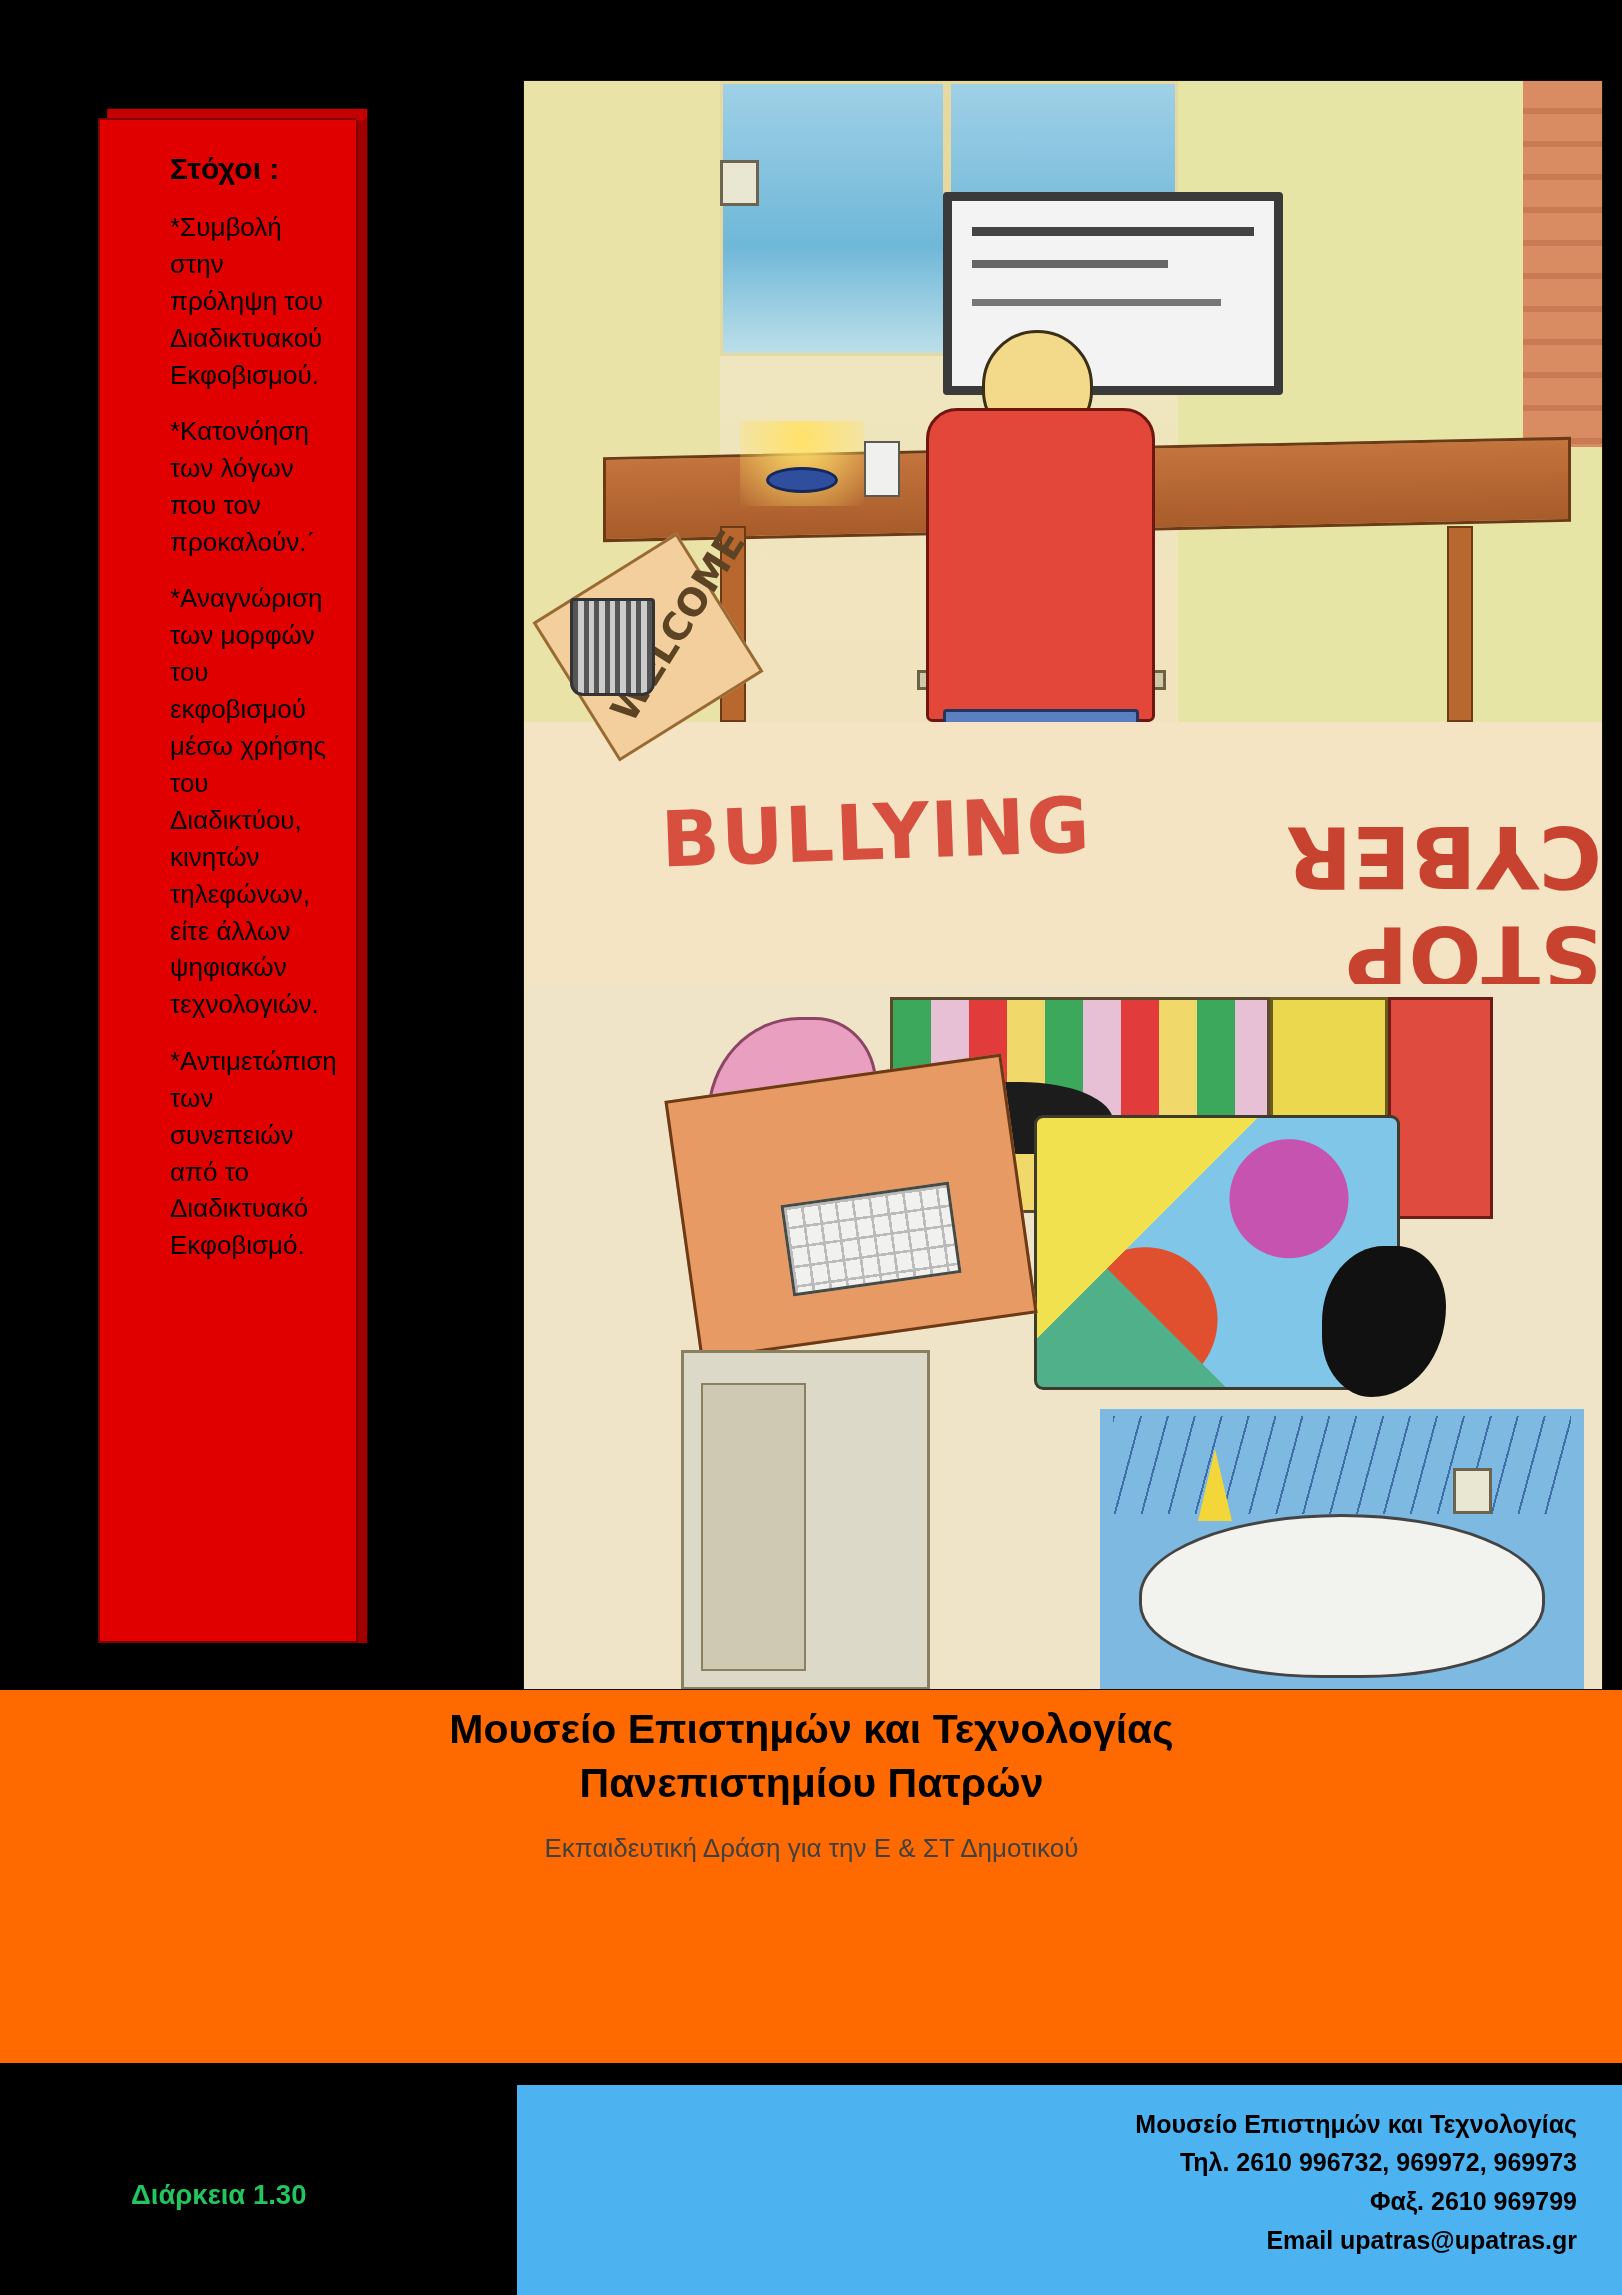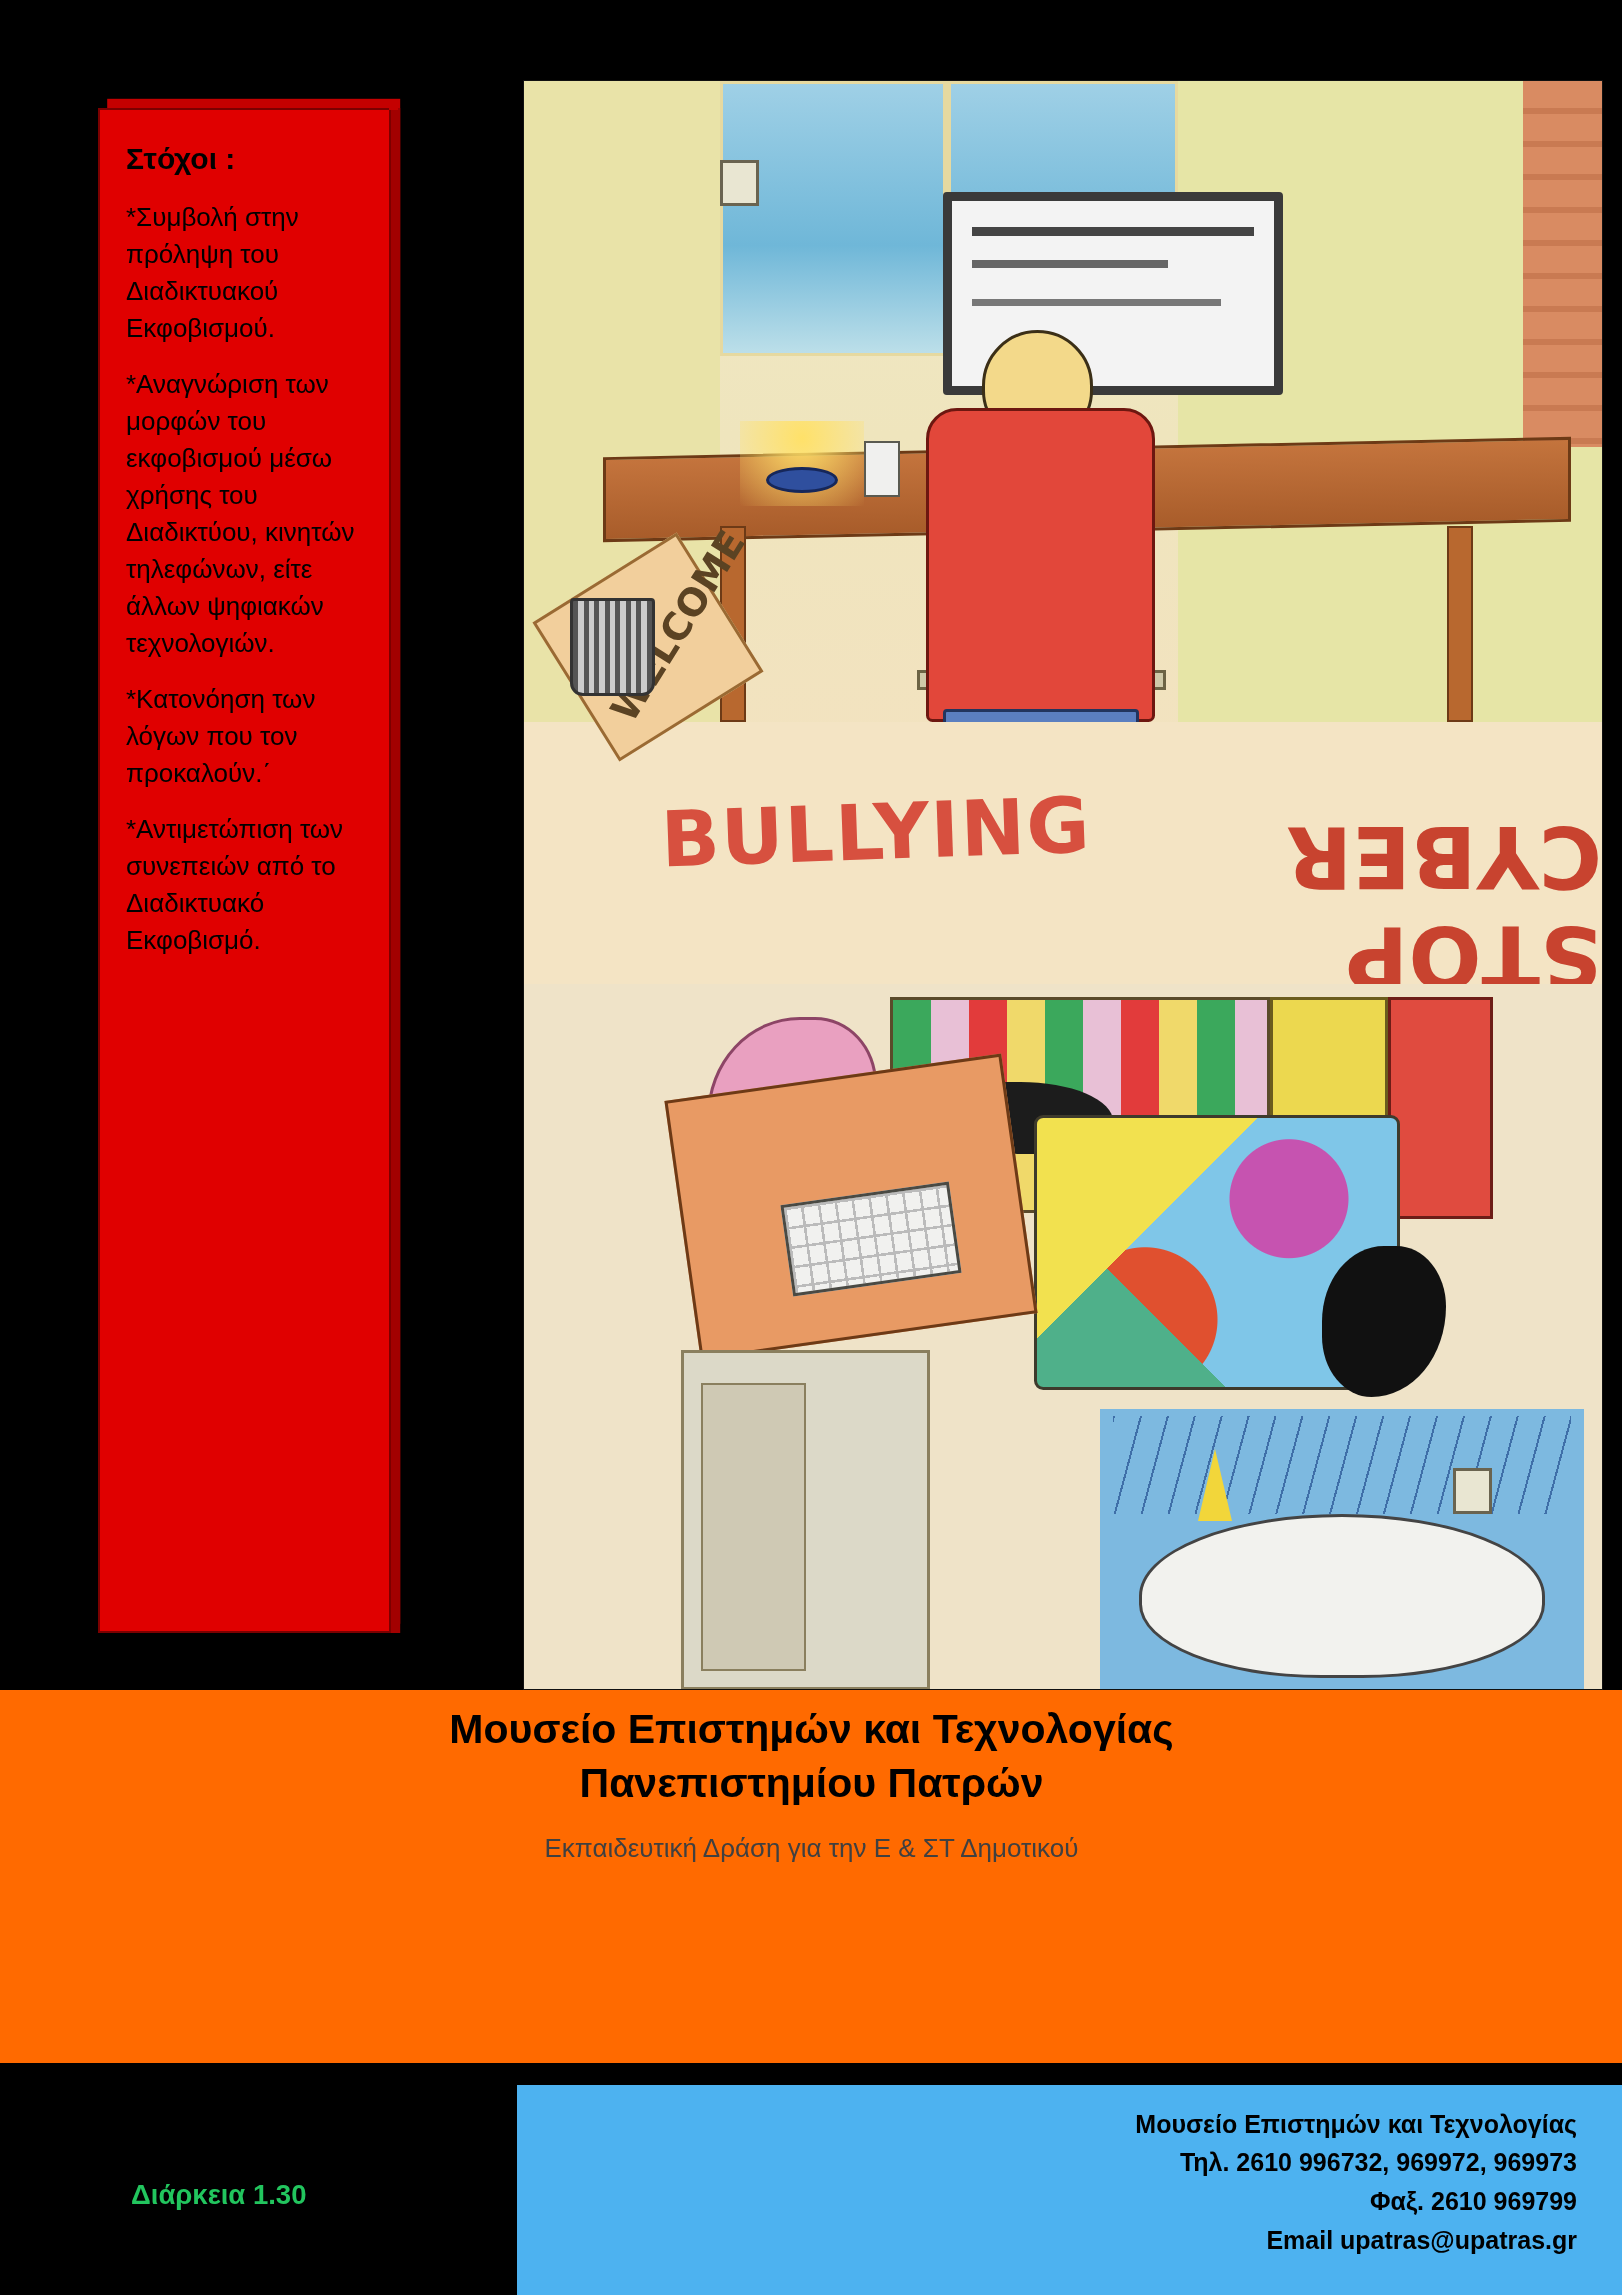"Στόχοι :" .goals-box { padding-left: none -> 44px; top: 108px -> 118px; width: 293px -> 260px }
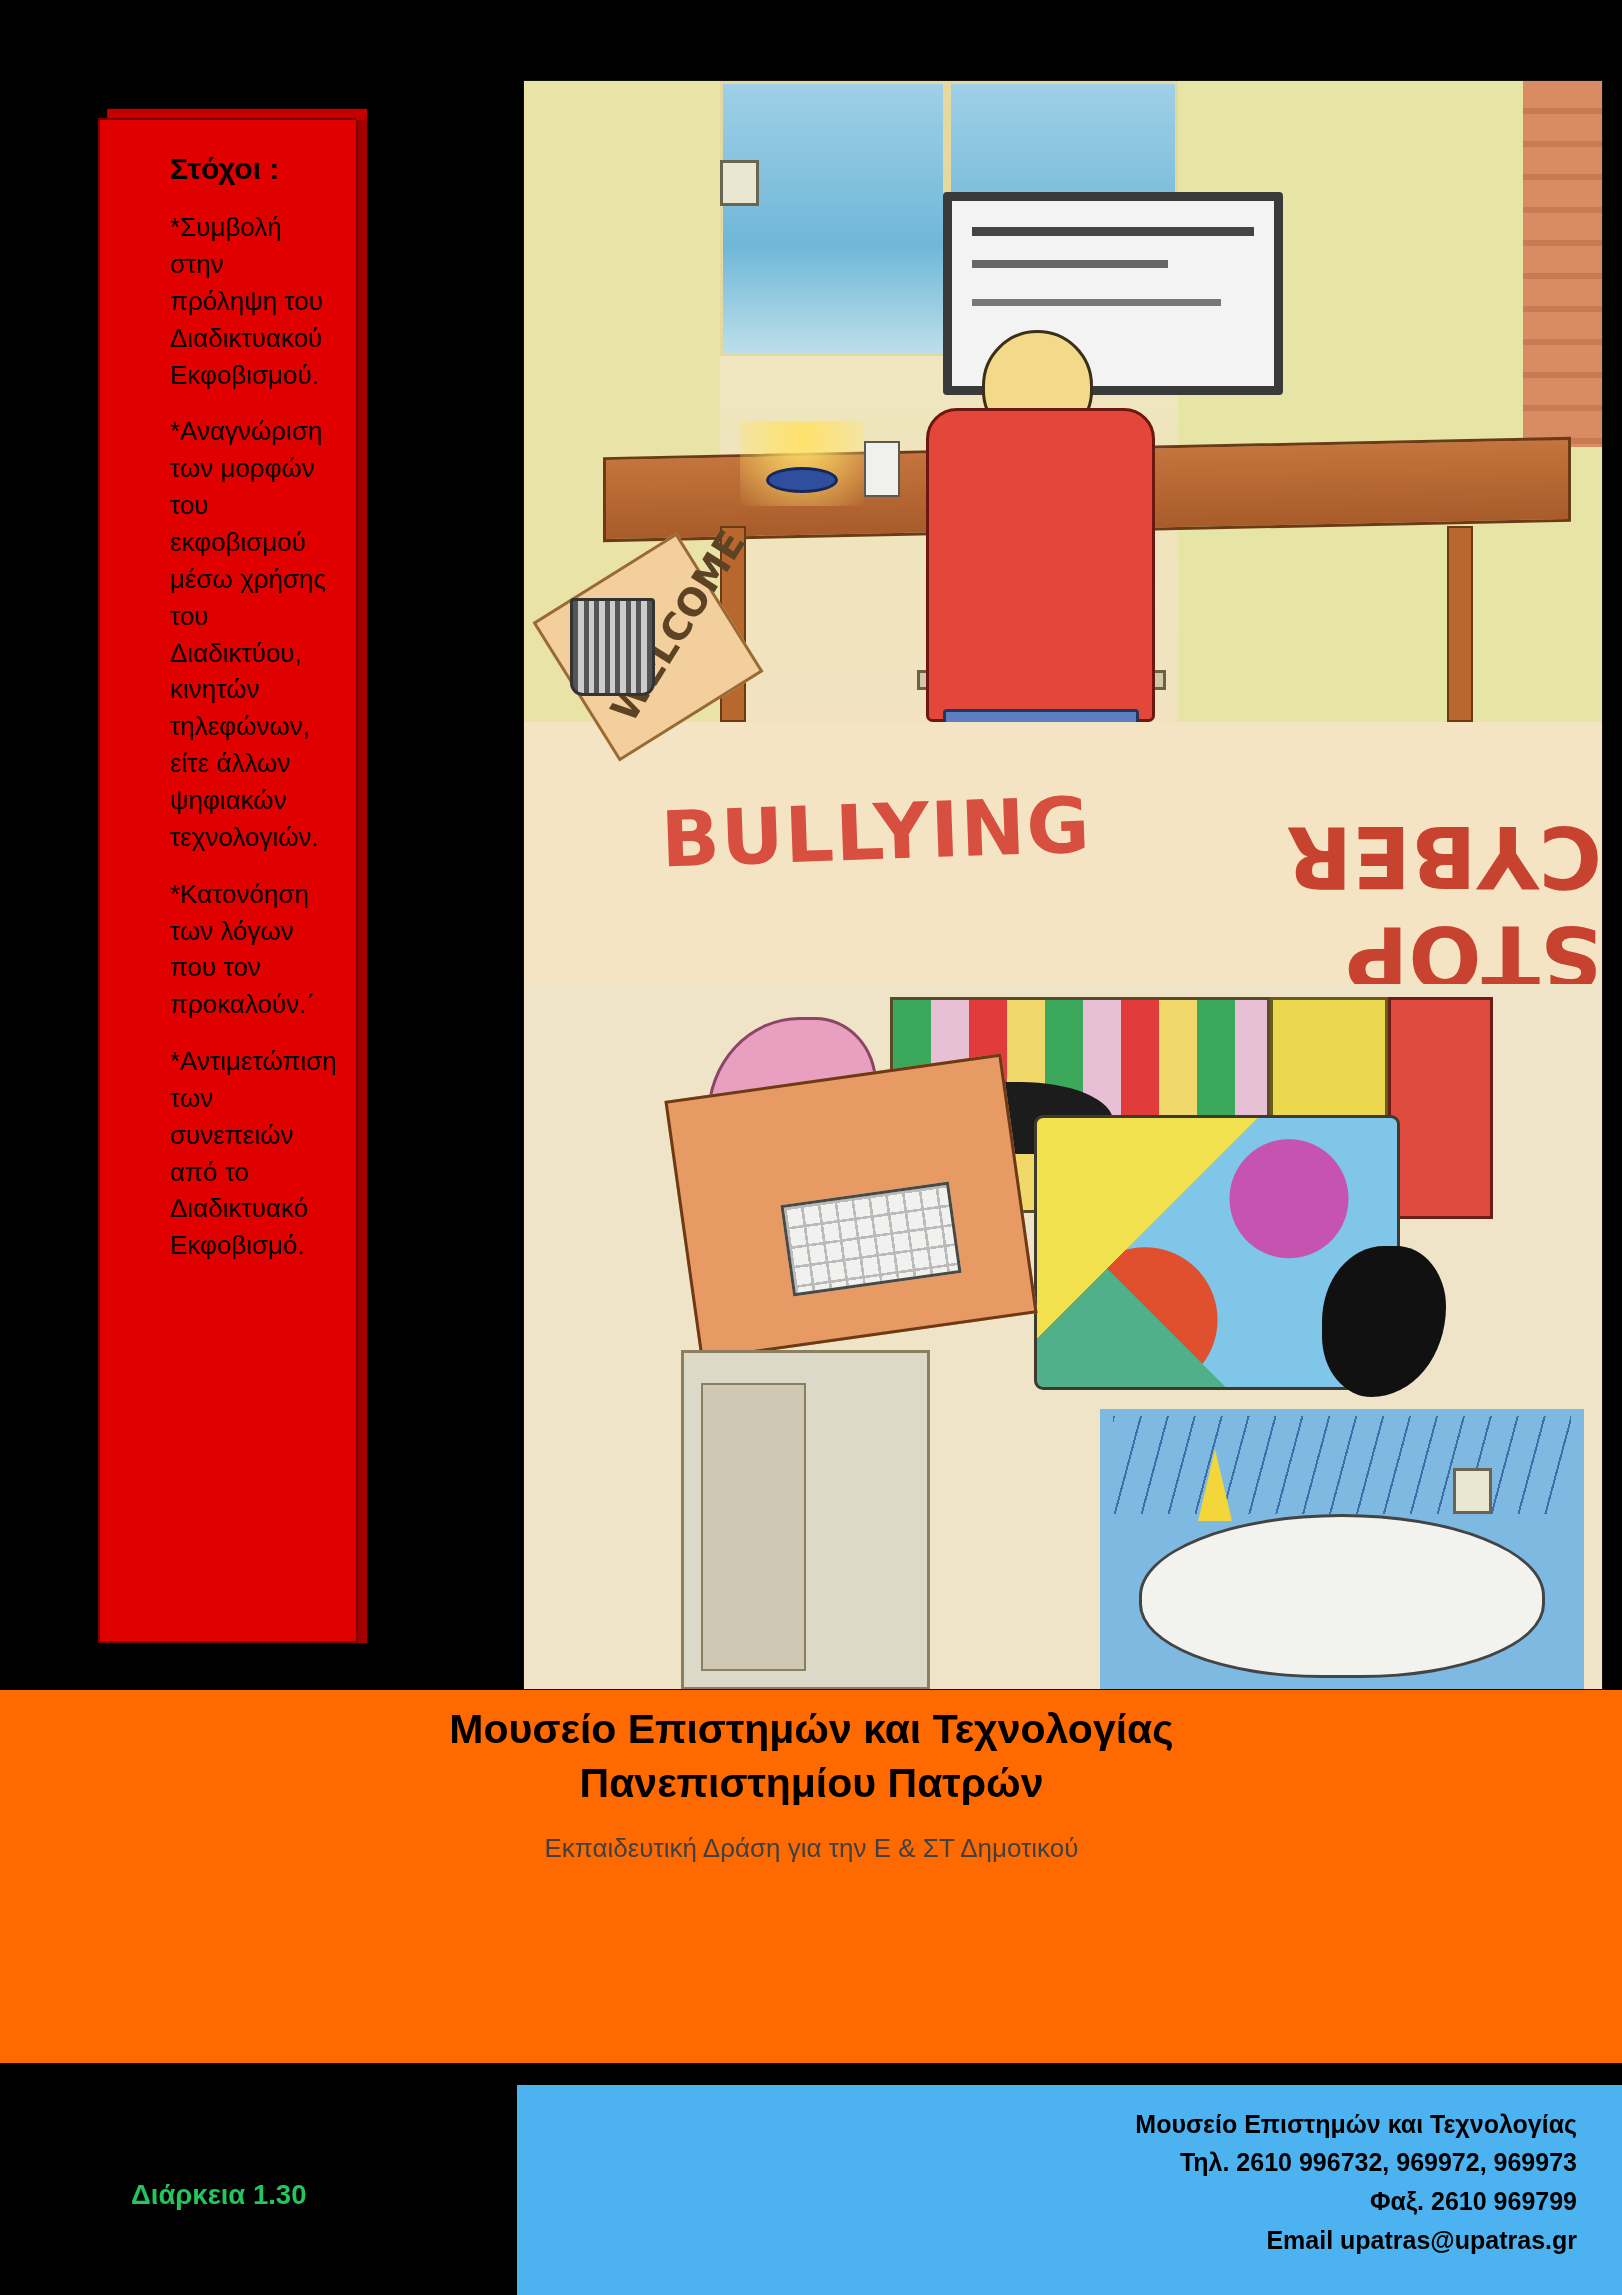"*Αναγνώριση των μορφών του εκφοβισμού" div.goal-item { order: before "*Κατονόηση των λόγων που τον" -> after "*Κατονόηση των λόγων που τον" }
